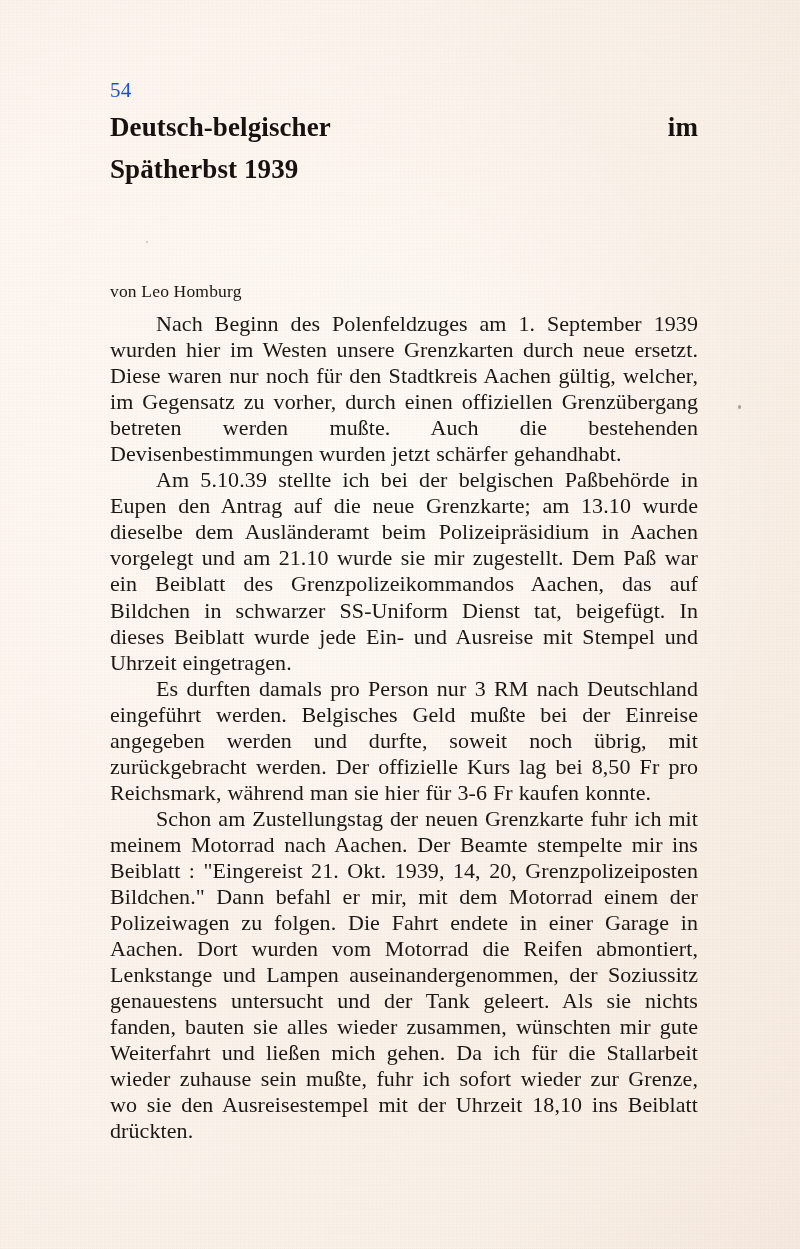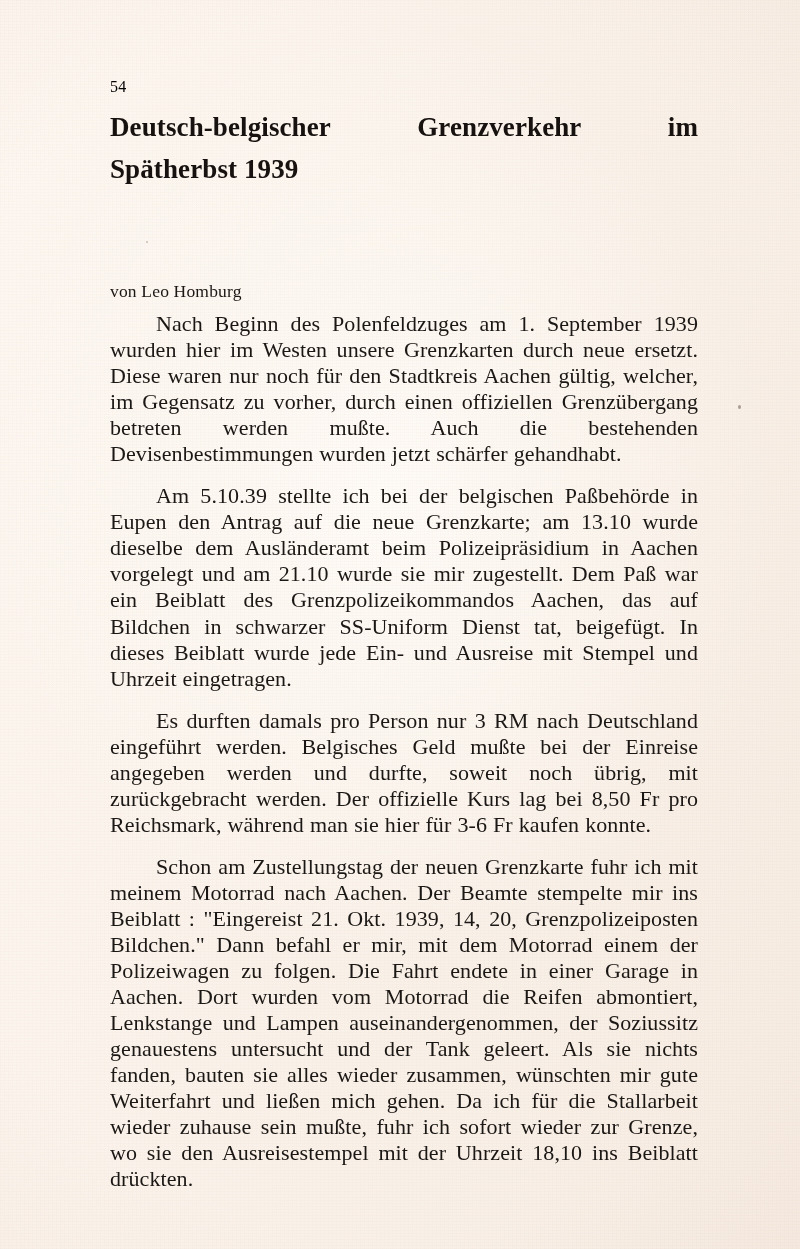"54" #folio { color: #000000 -> #1d4ed8; font-size: 16px -> 21px }
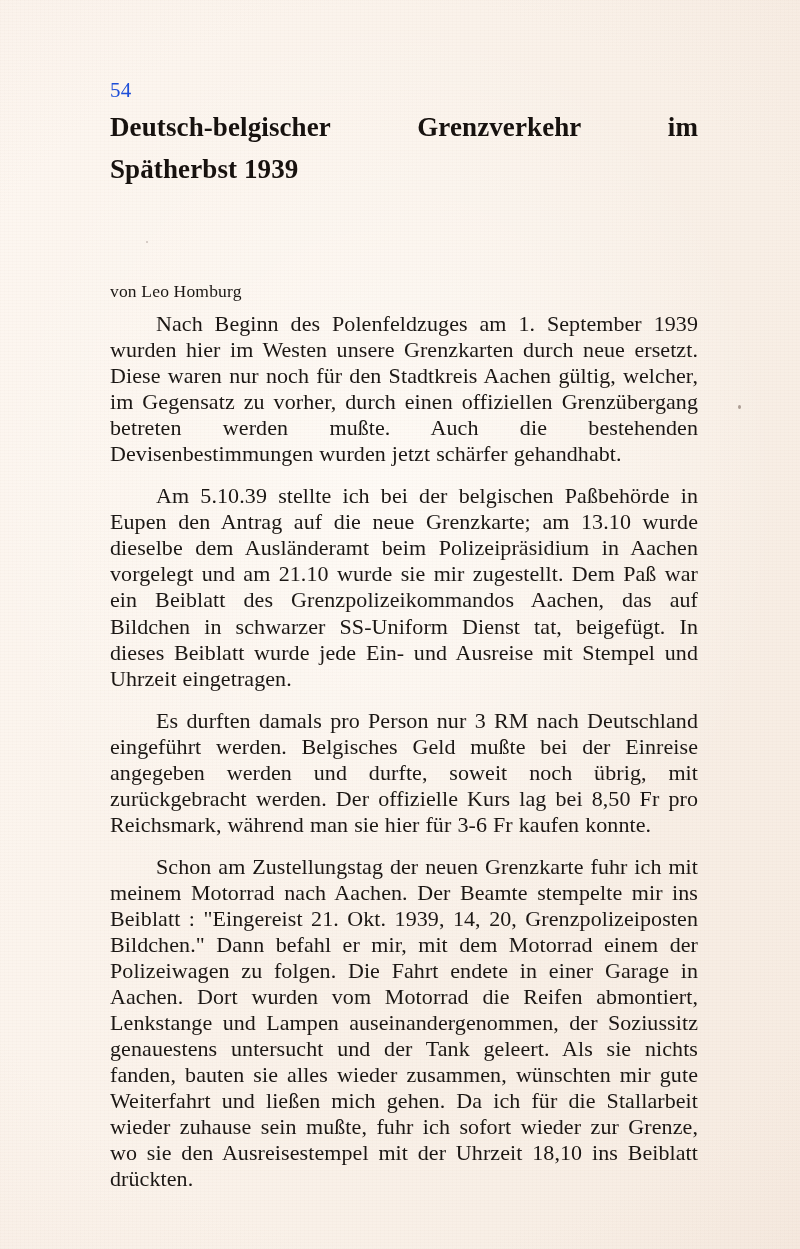"Grenzverkehr" span { html: <span>Grenzverkehr</span> -> none }
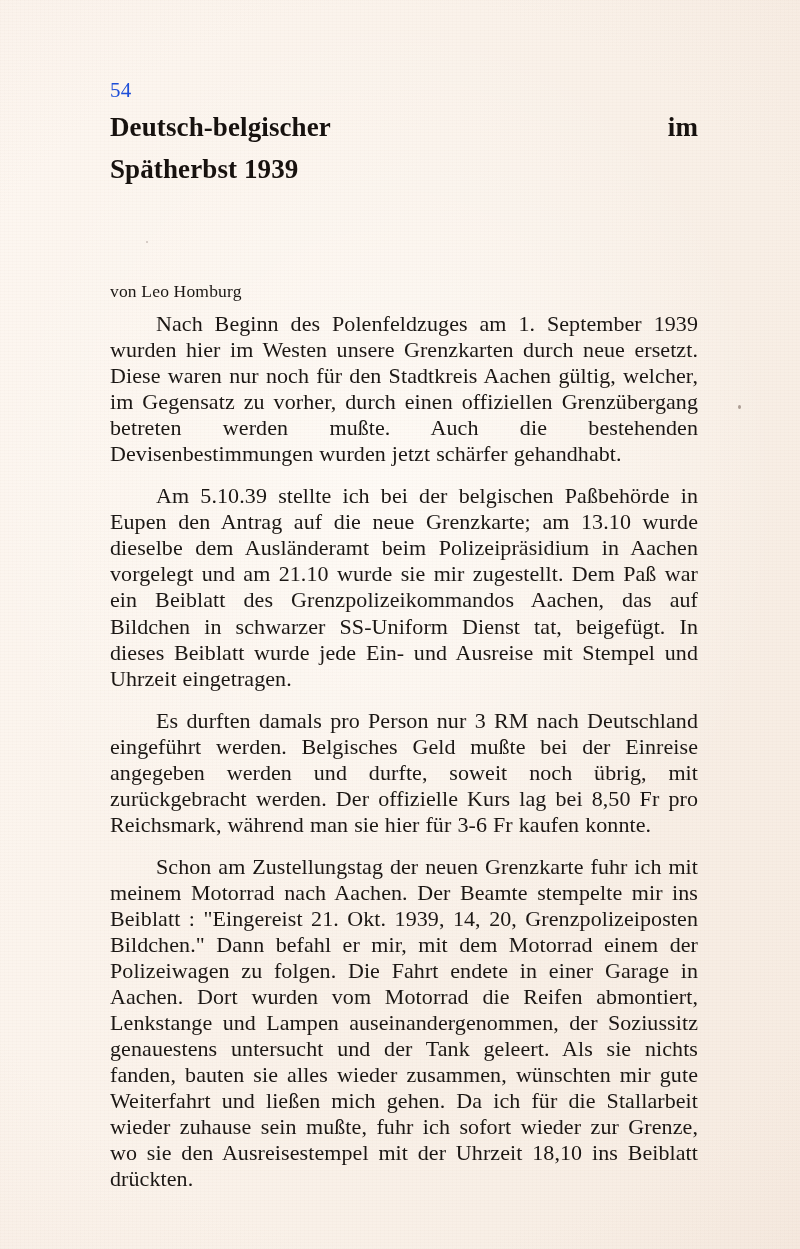"Am 5.10.39 stellte ich bei" #body p + p { margin-top: 16px -> 0 }
